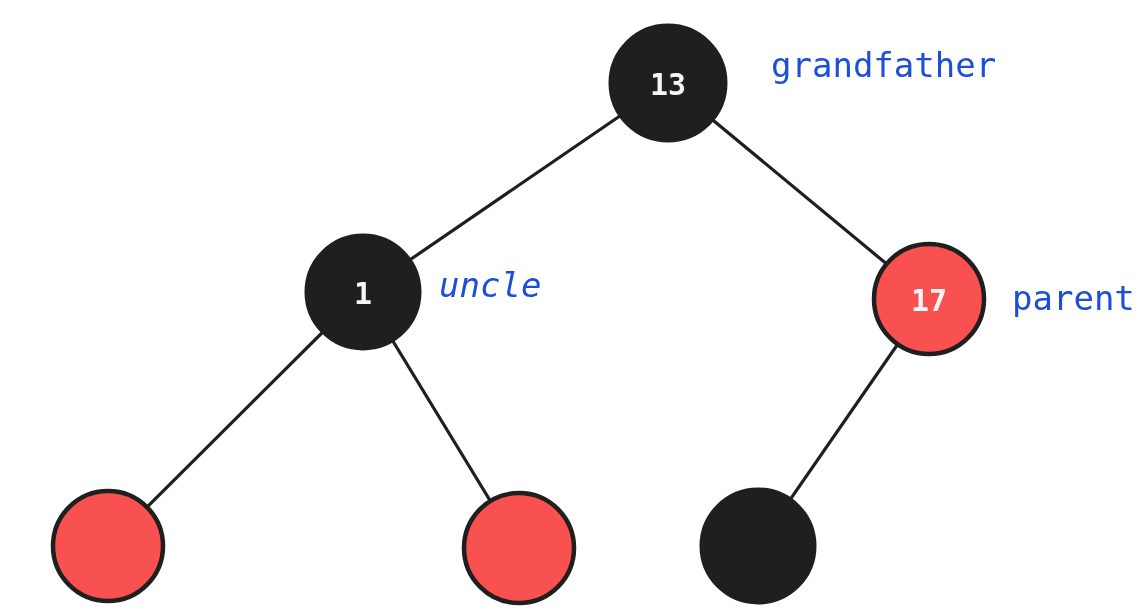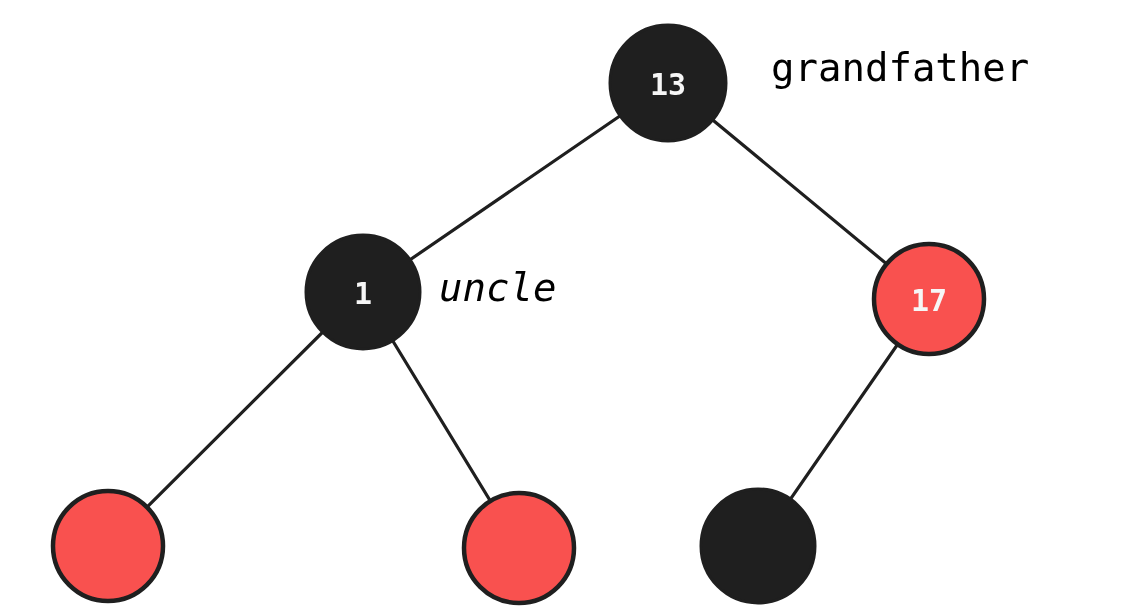"grandfather" .node-annotation { color: #000000 -> #1d4ed8; font-size: 39px -> 34px }
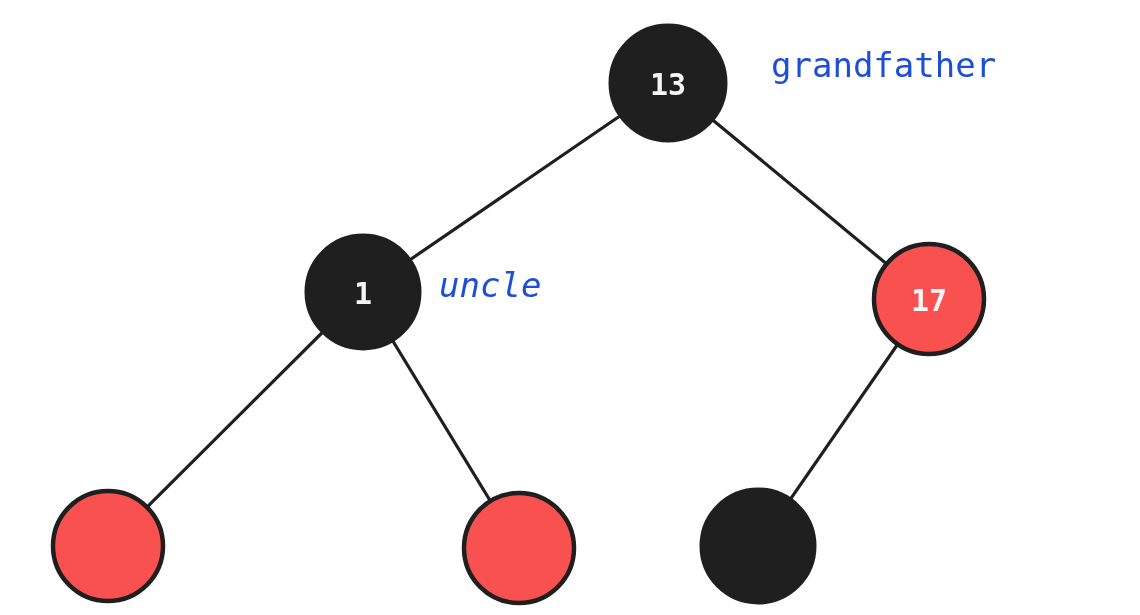"parent" div.node-annotation { html: none -> <div>parent</div> }
